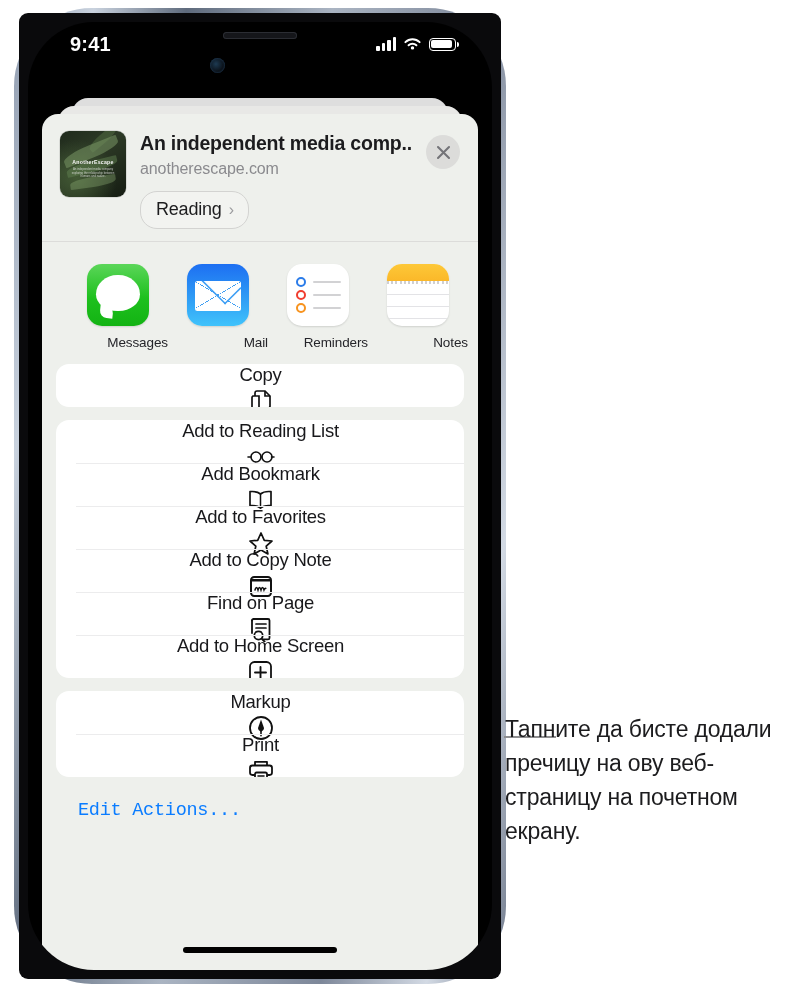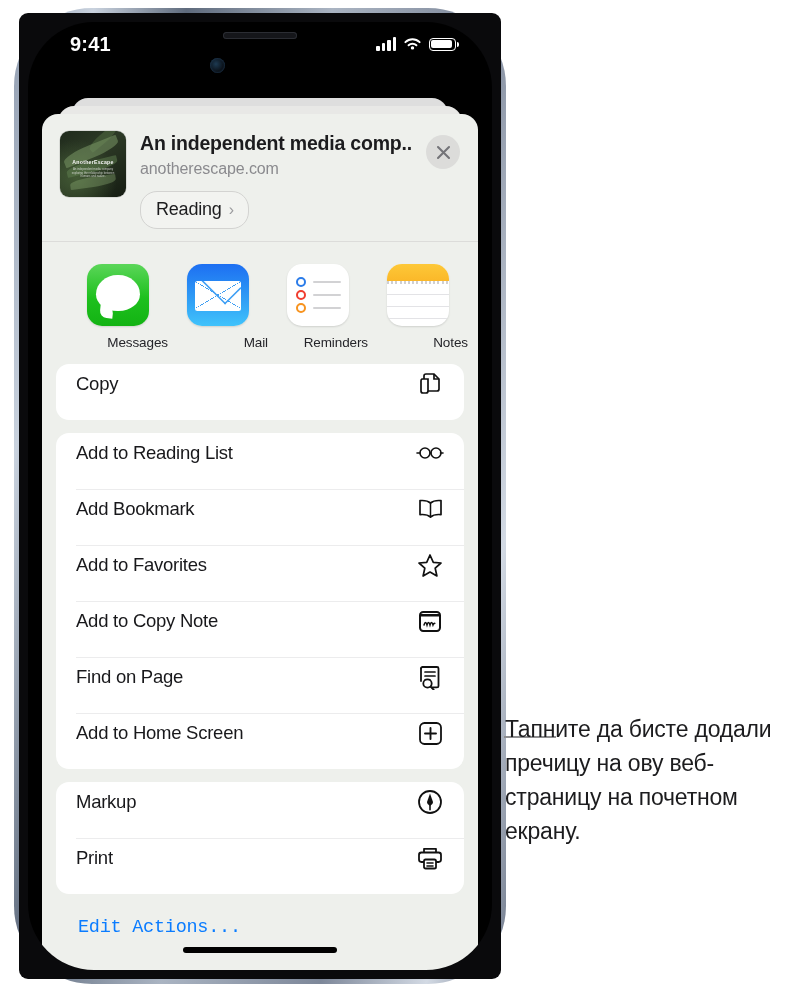"Copy" .row { flex-direction: none -> column; height: 56px -> 43px }
